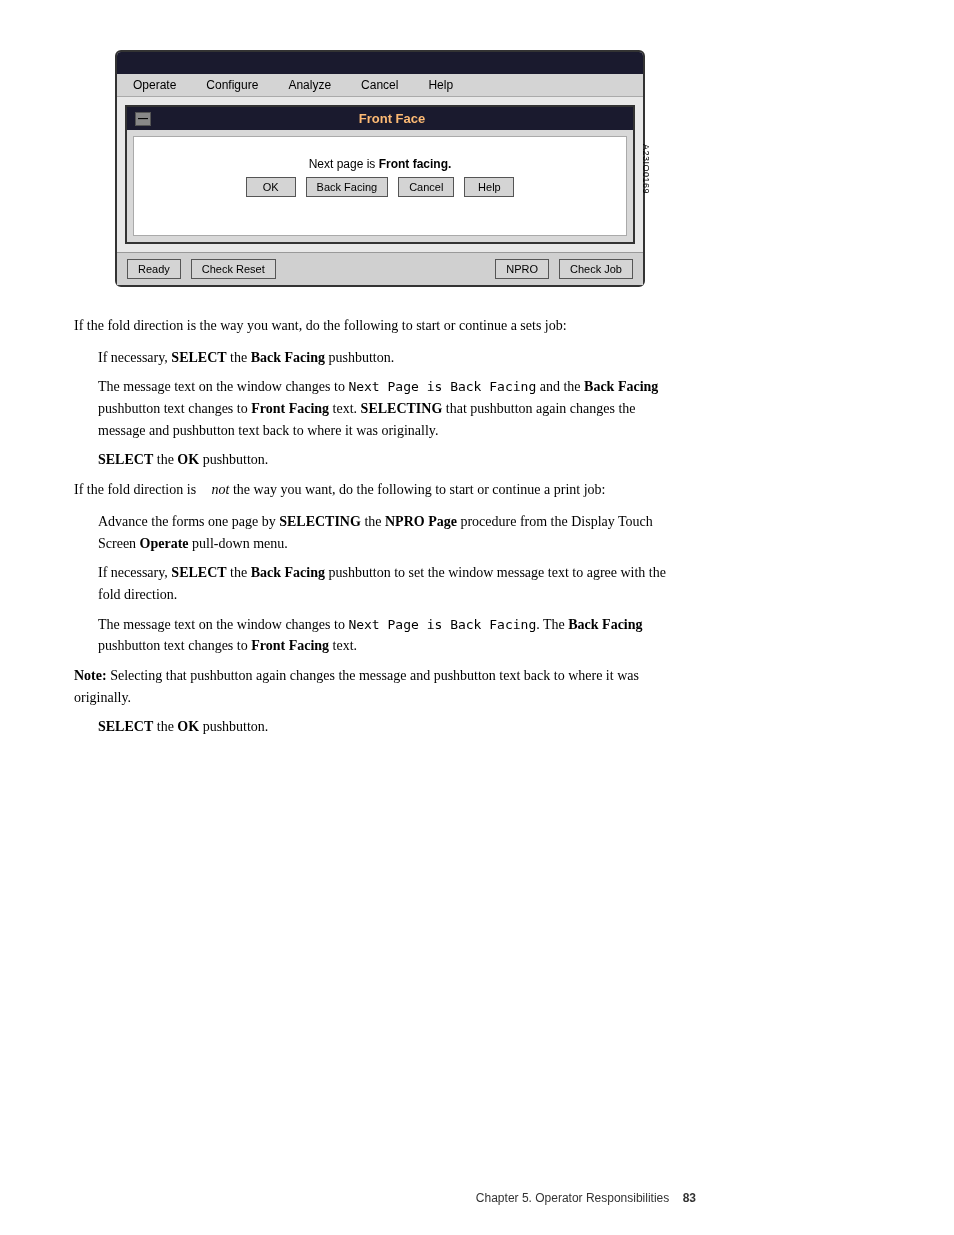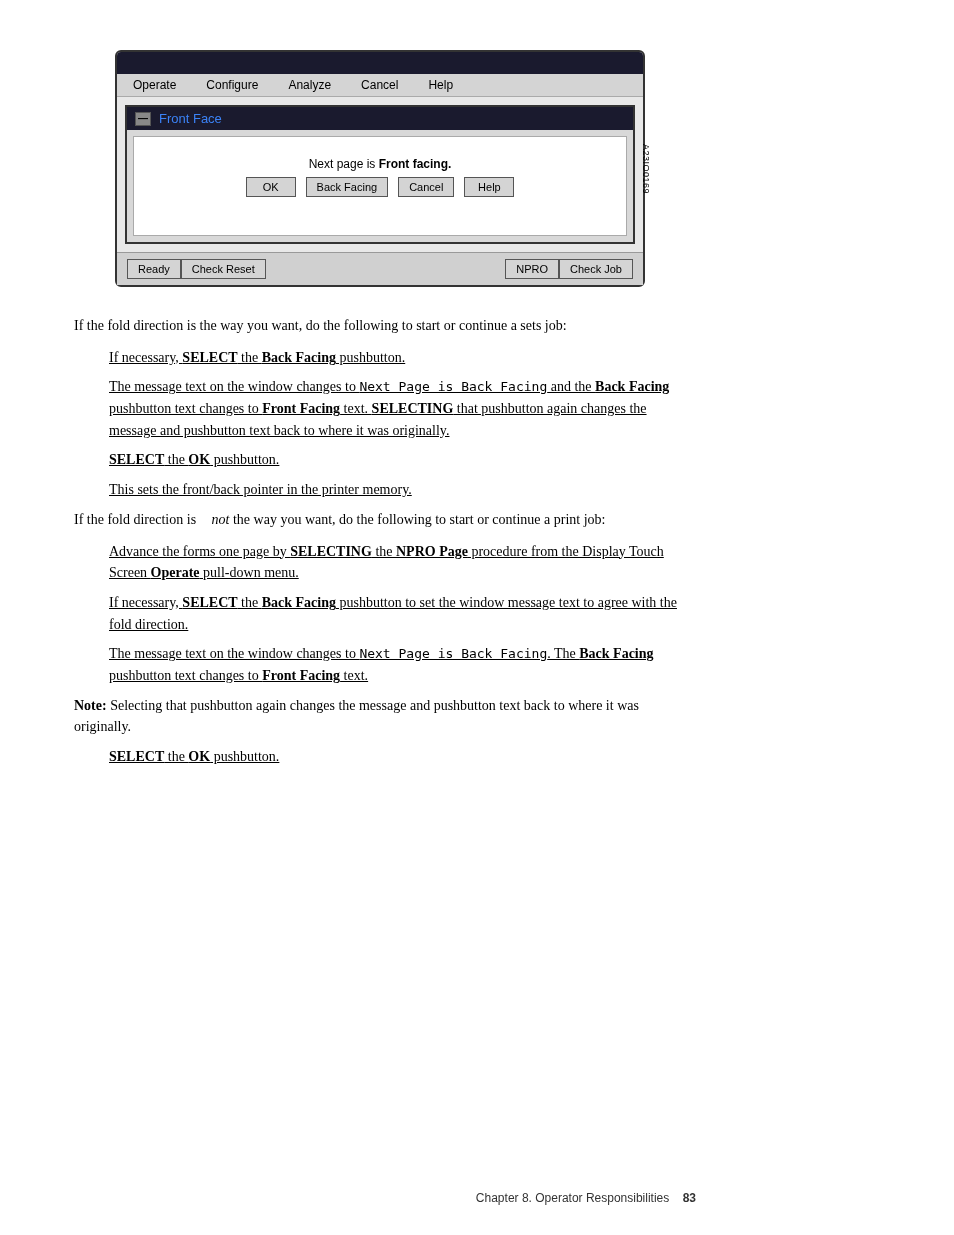"Front Face" .dialog-title-text { color: #3b82f6 -> #fdba74; font-weight: normal -> bold; text-align: left -> center }
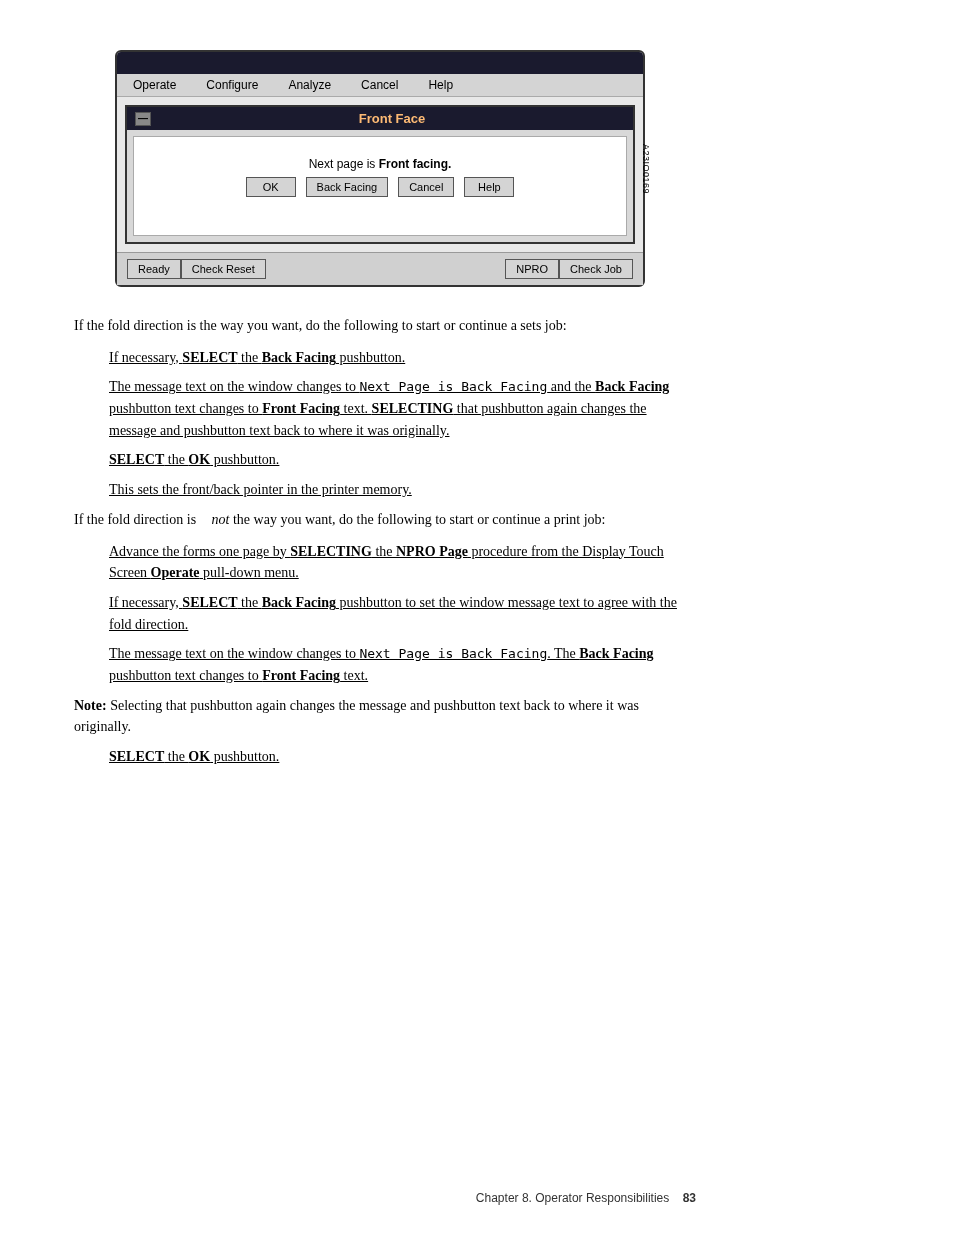"Ready" .status-bar { gap: none -> 10px }
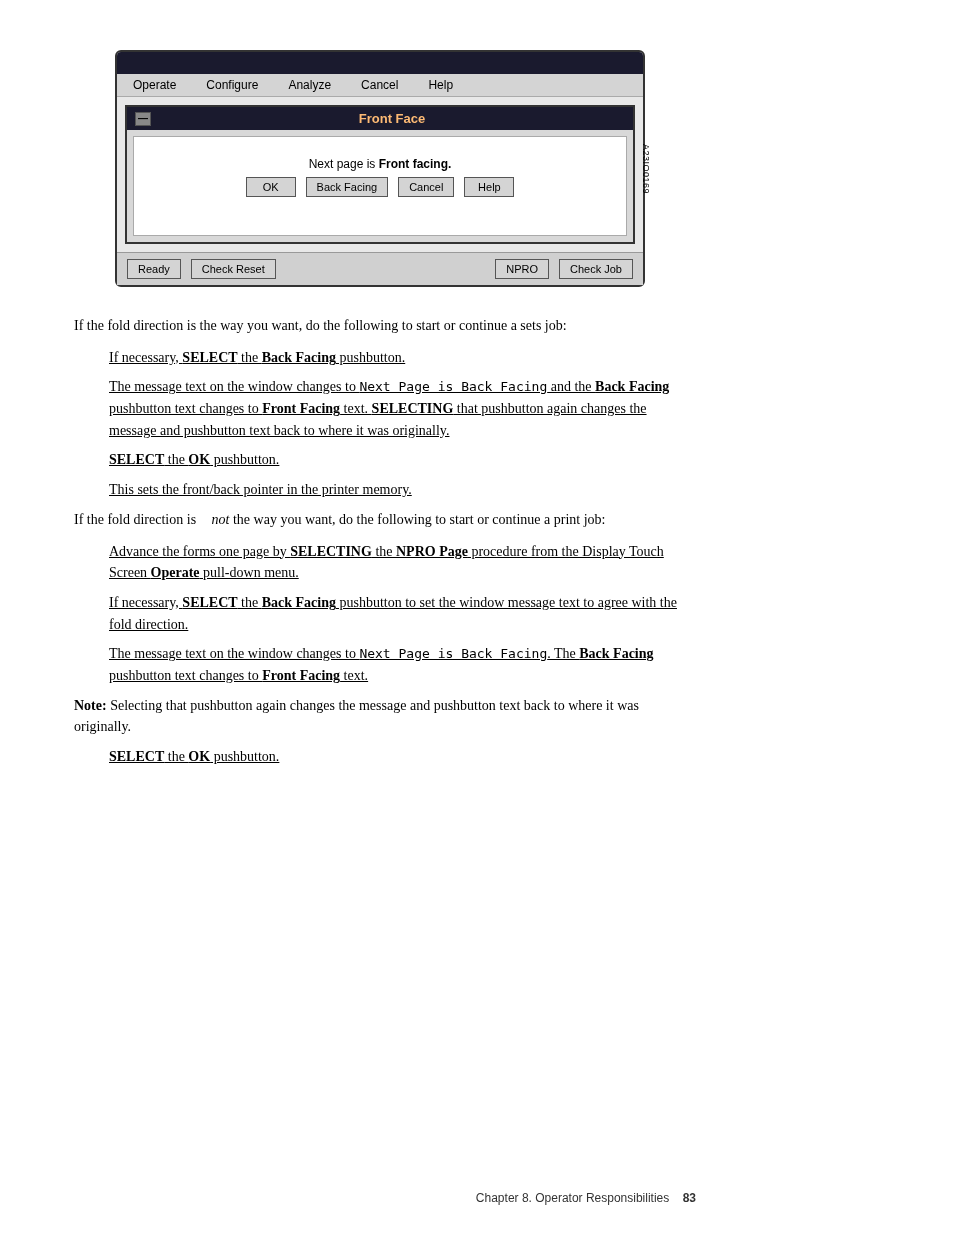"If necessary, SELECT the Back" .text-content .indented { margin-left: 35px -> 24px; text-decoration: underline -> none }
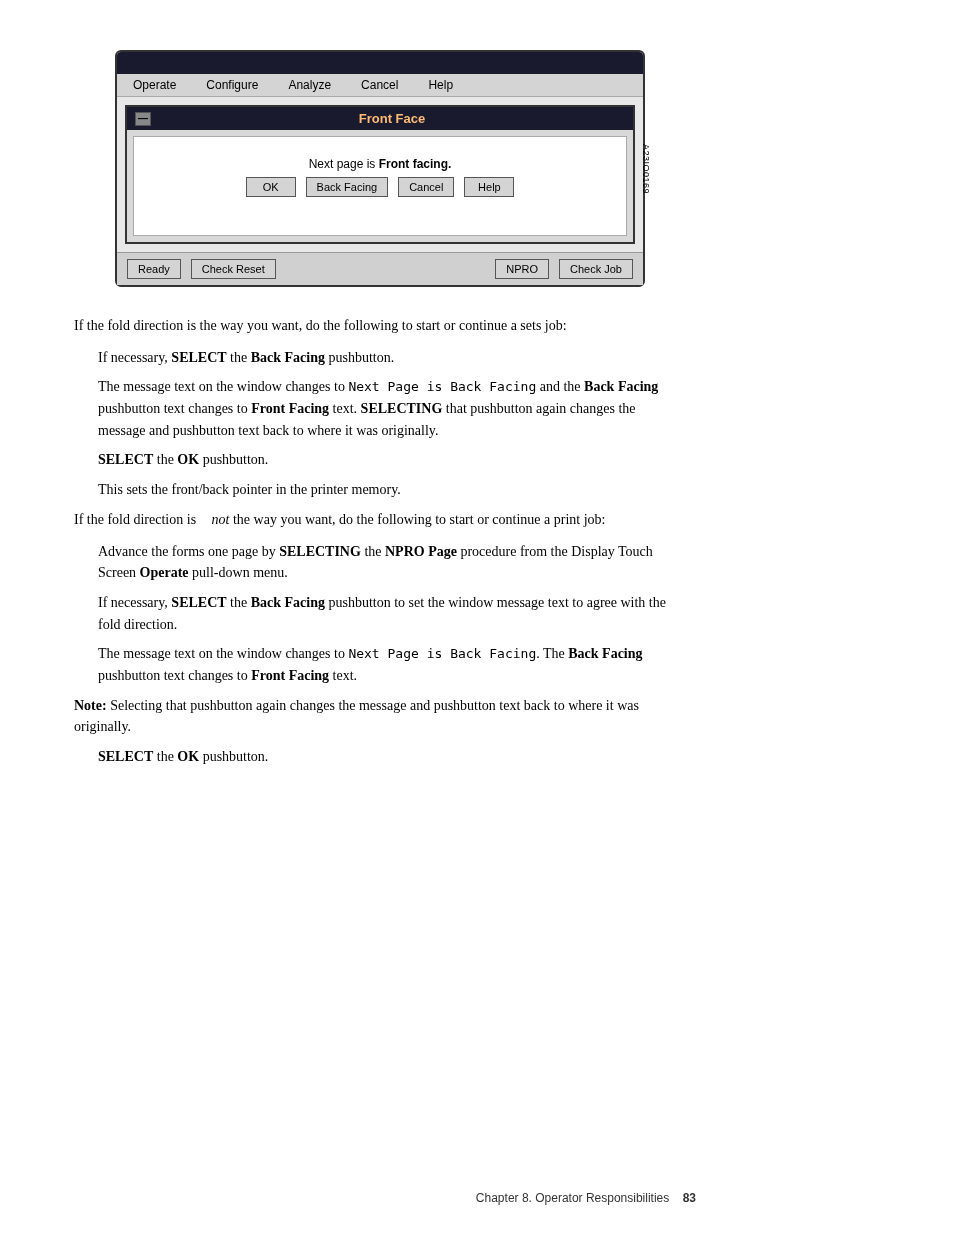"This sets the front/back pointer" p.indented { html: <p> This sets the front/back pointer in the printer memory. </p> -> none }
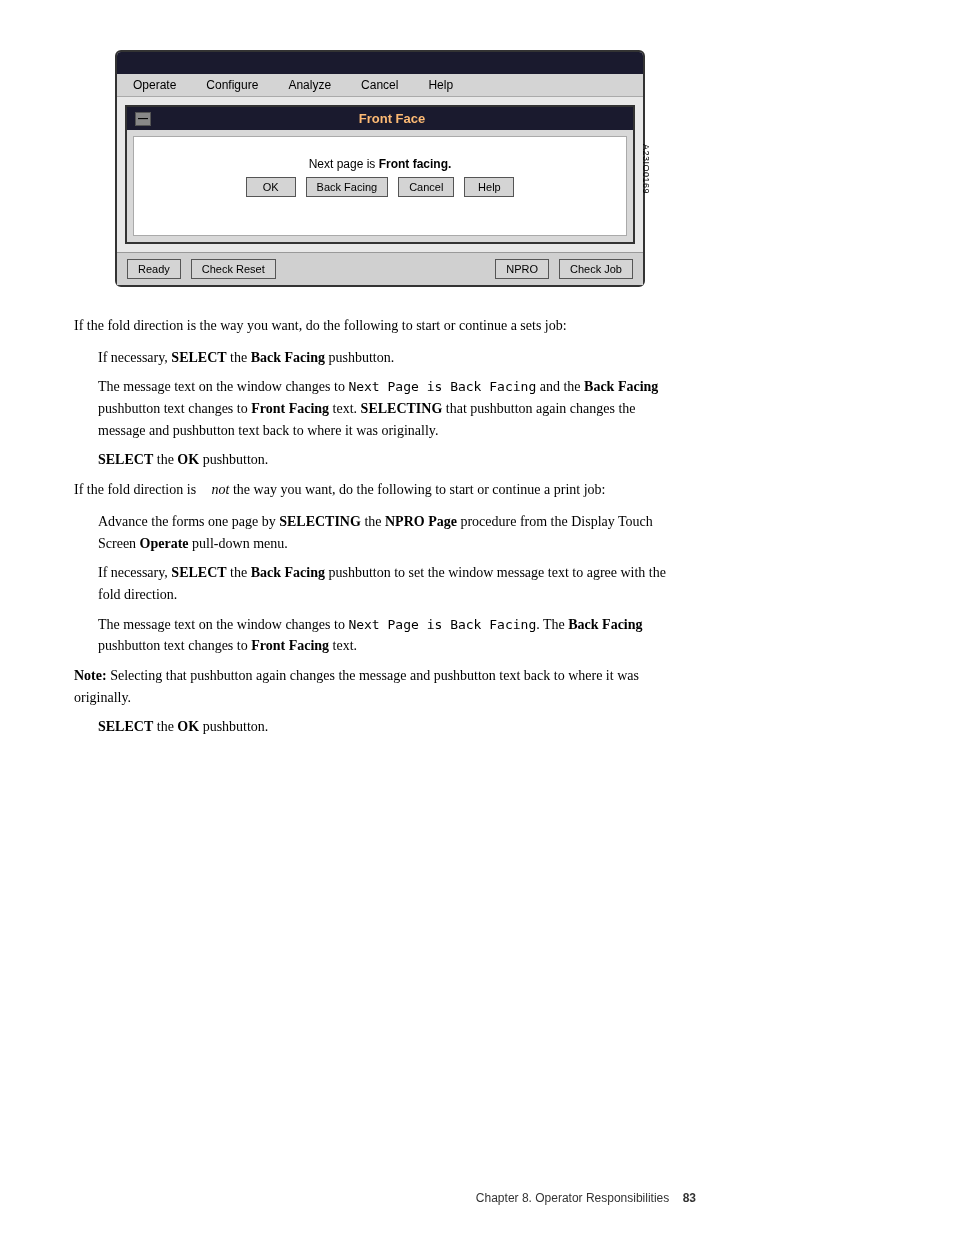"Chapter 8. Operator Responsibilities" span { text: 8 -> 5 }
